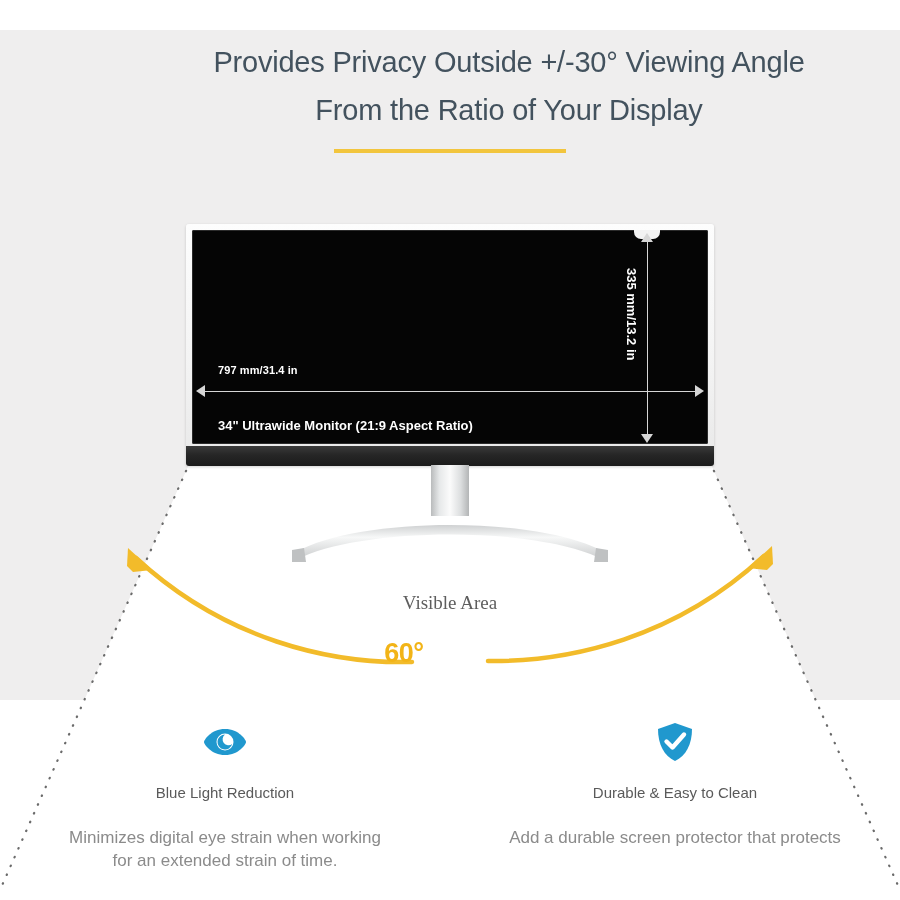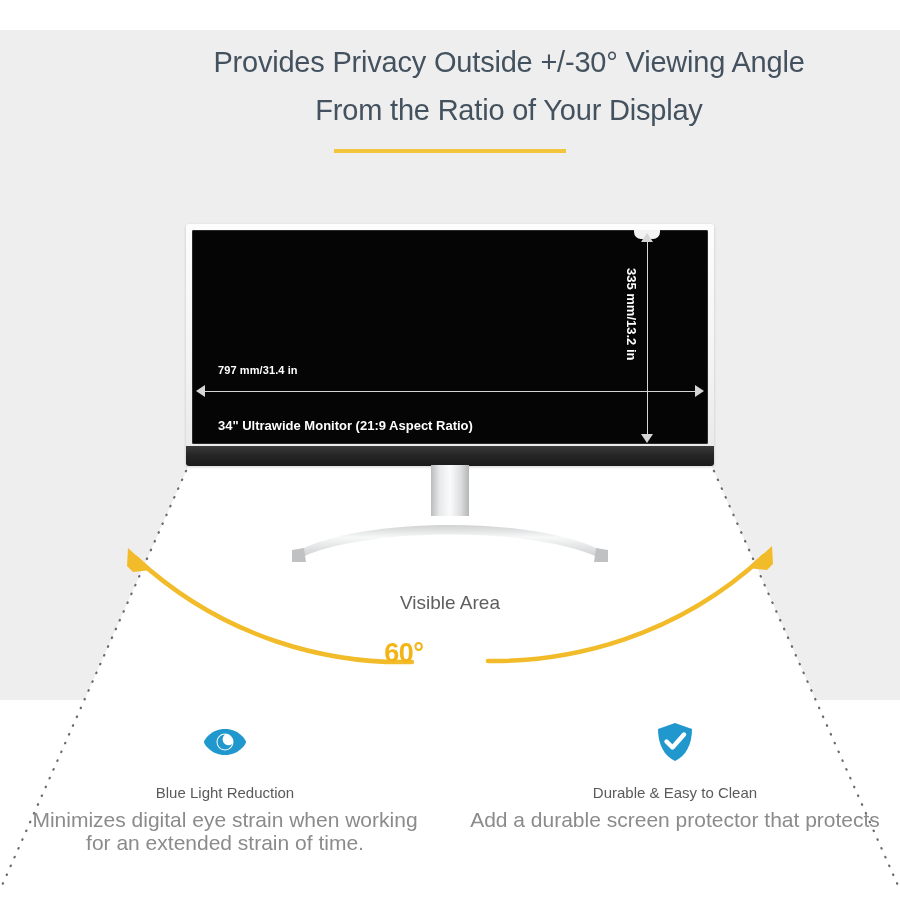"Visible Area" .visible-area-label { font-family: none -> Liberation Serif, serif }
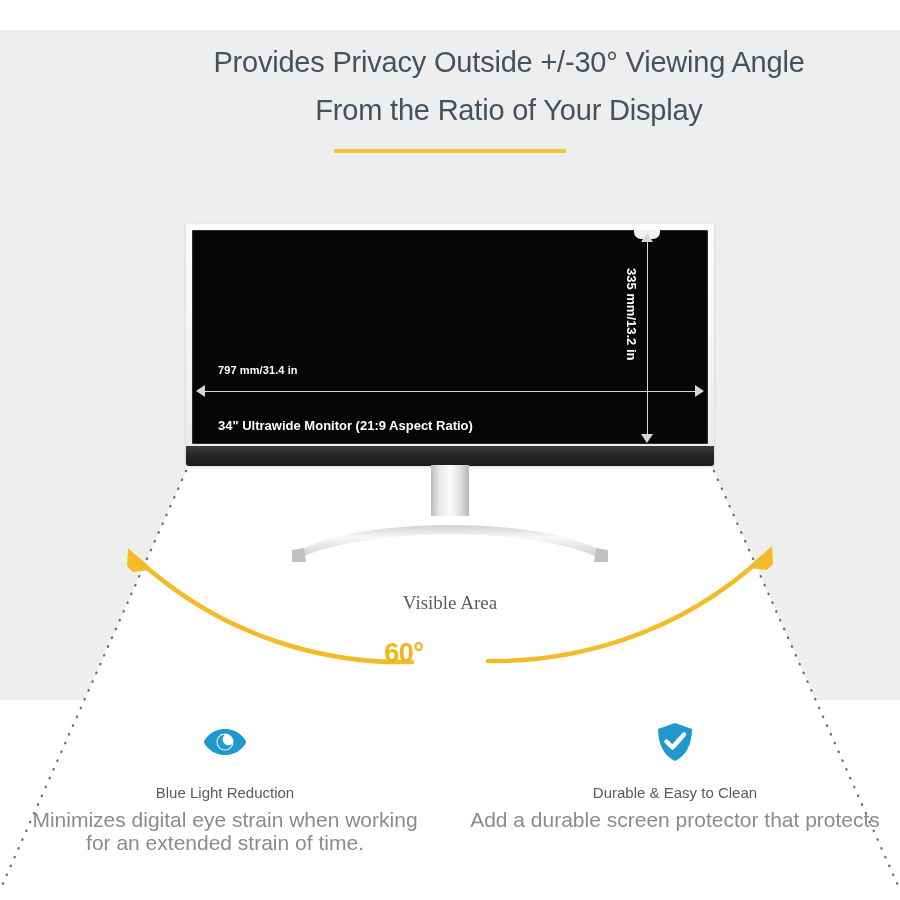"Minimizes digital eye strain when" .feature-desc { font-size: 21px -> 17px; margin-top: 7px -> 25px }
